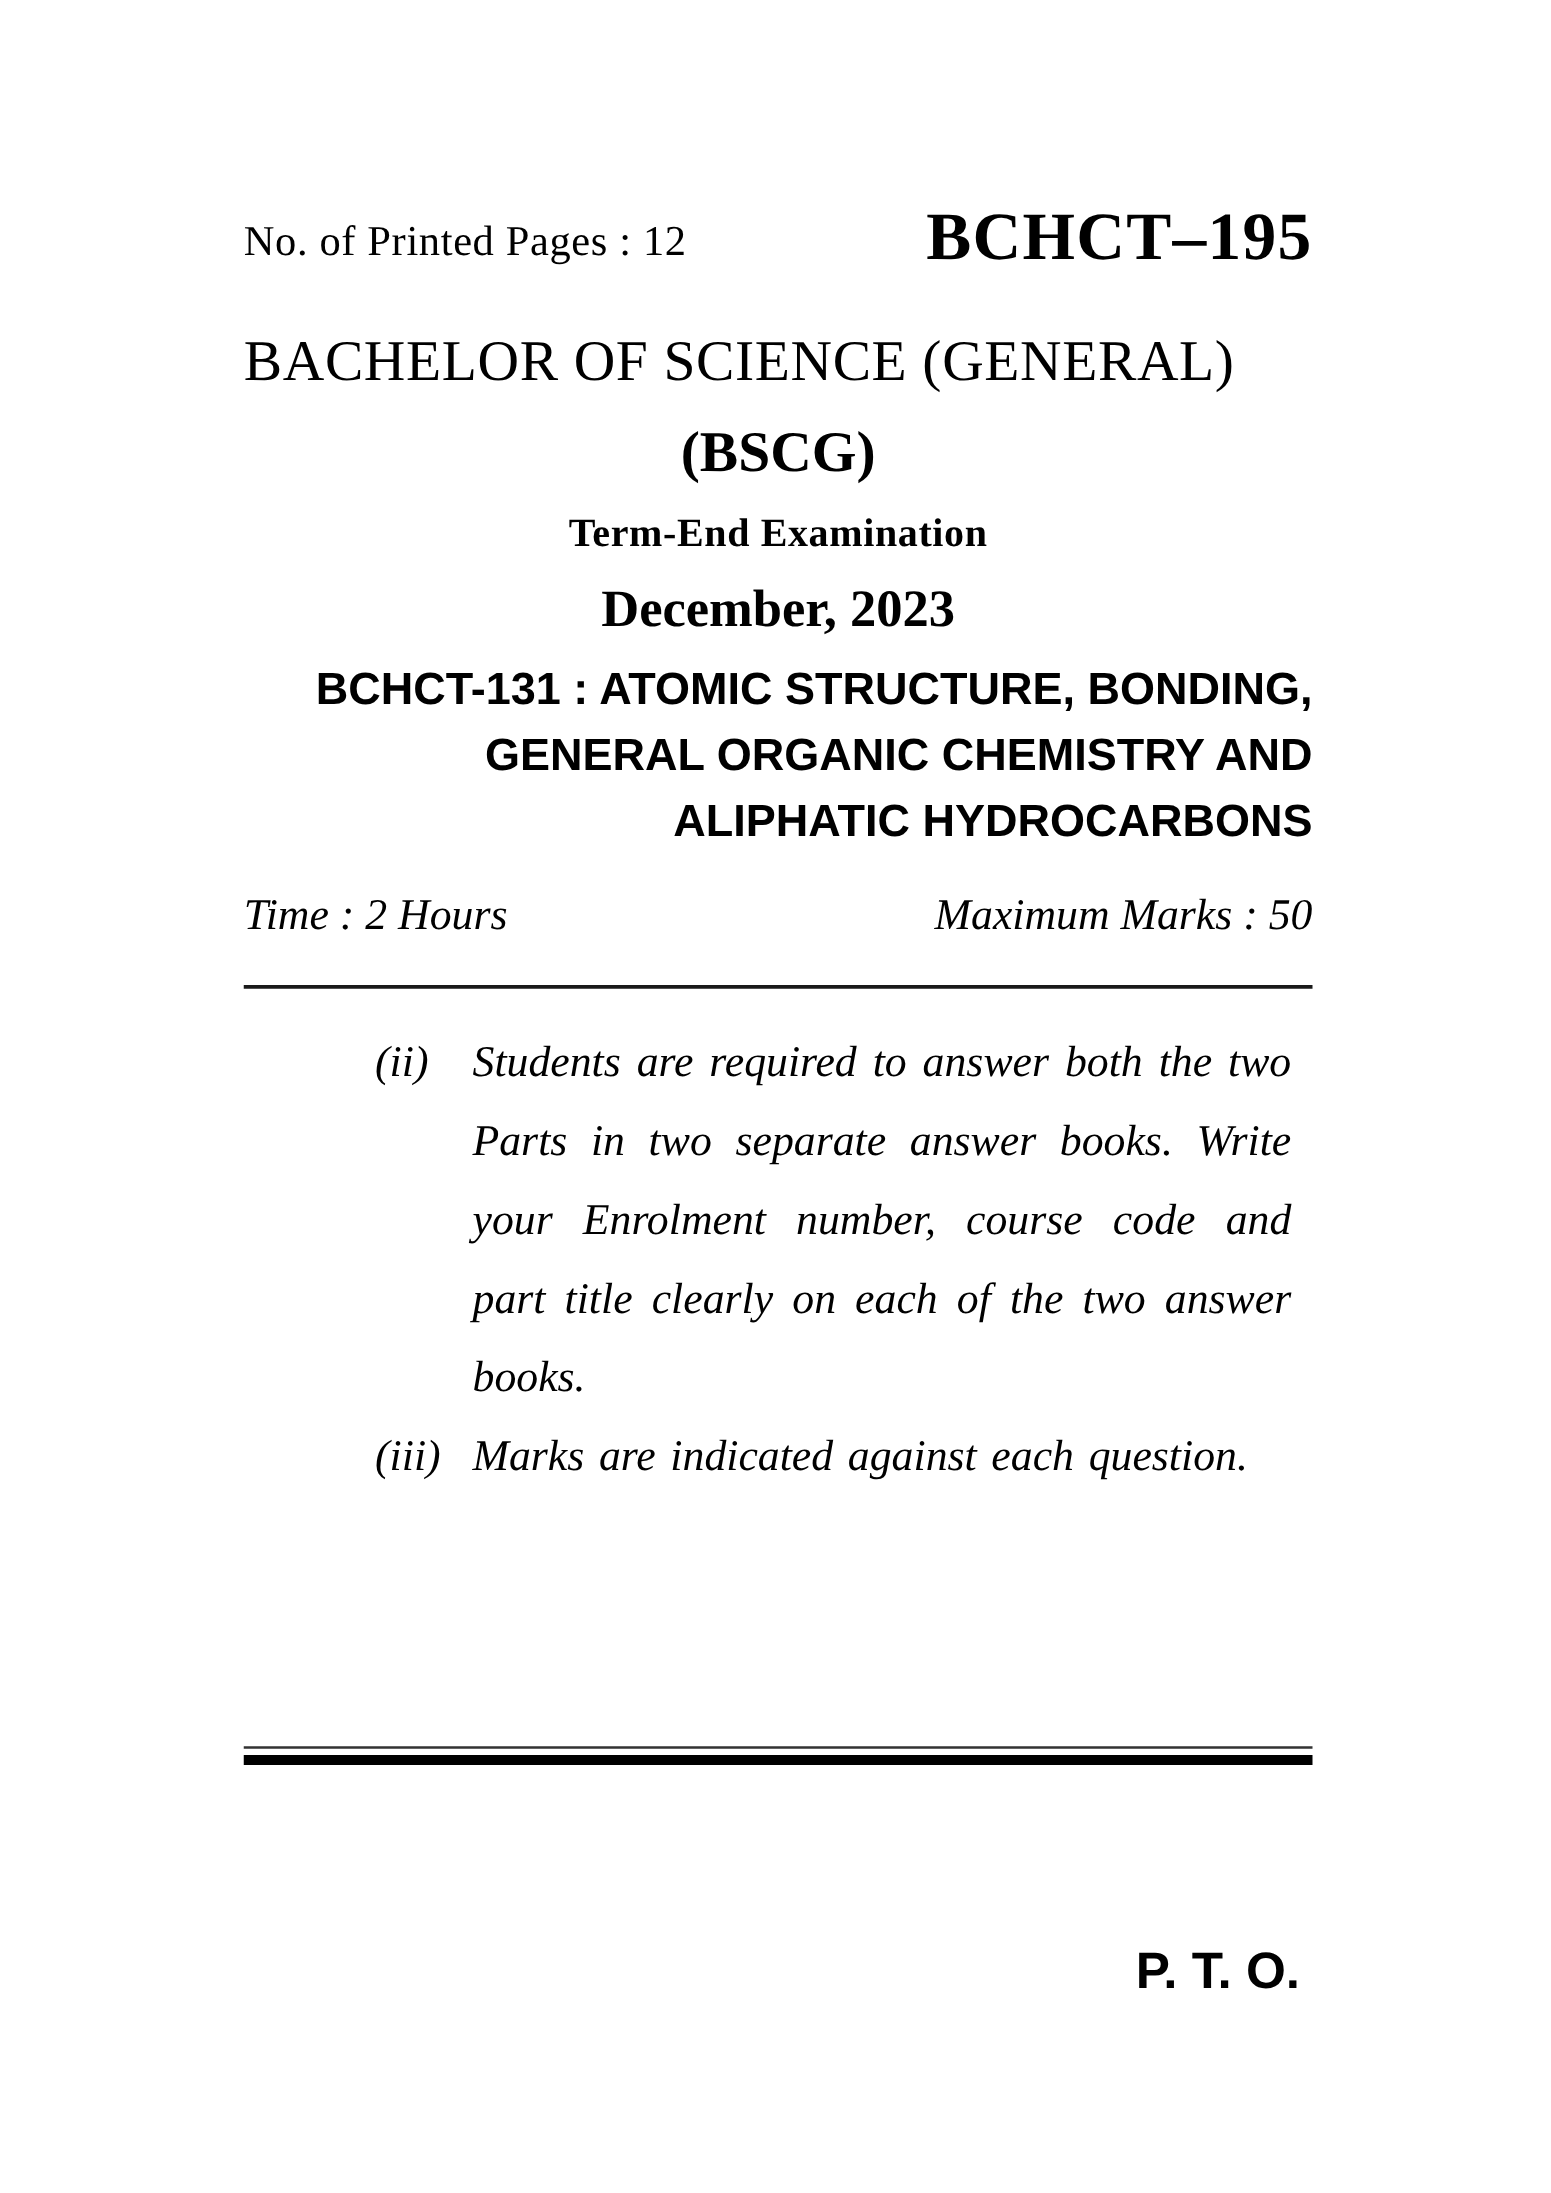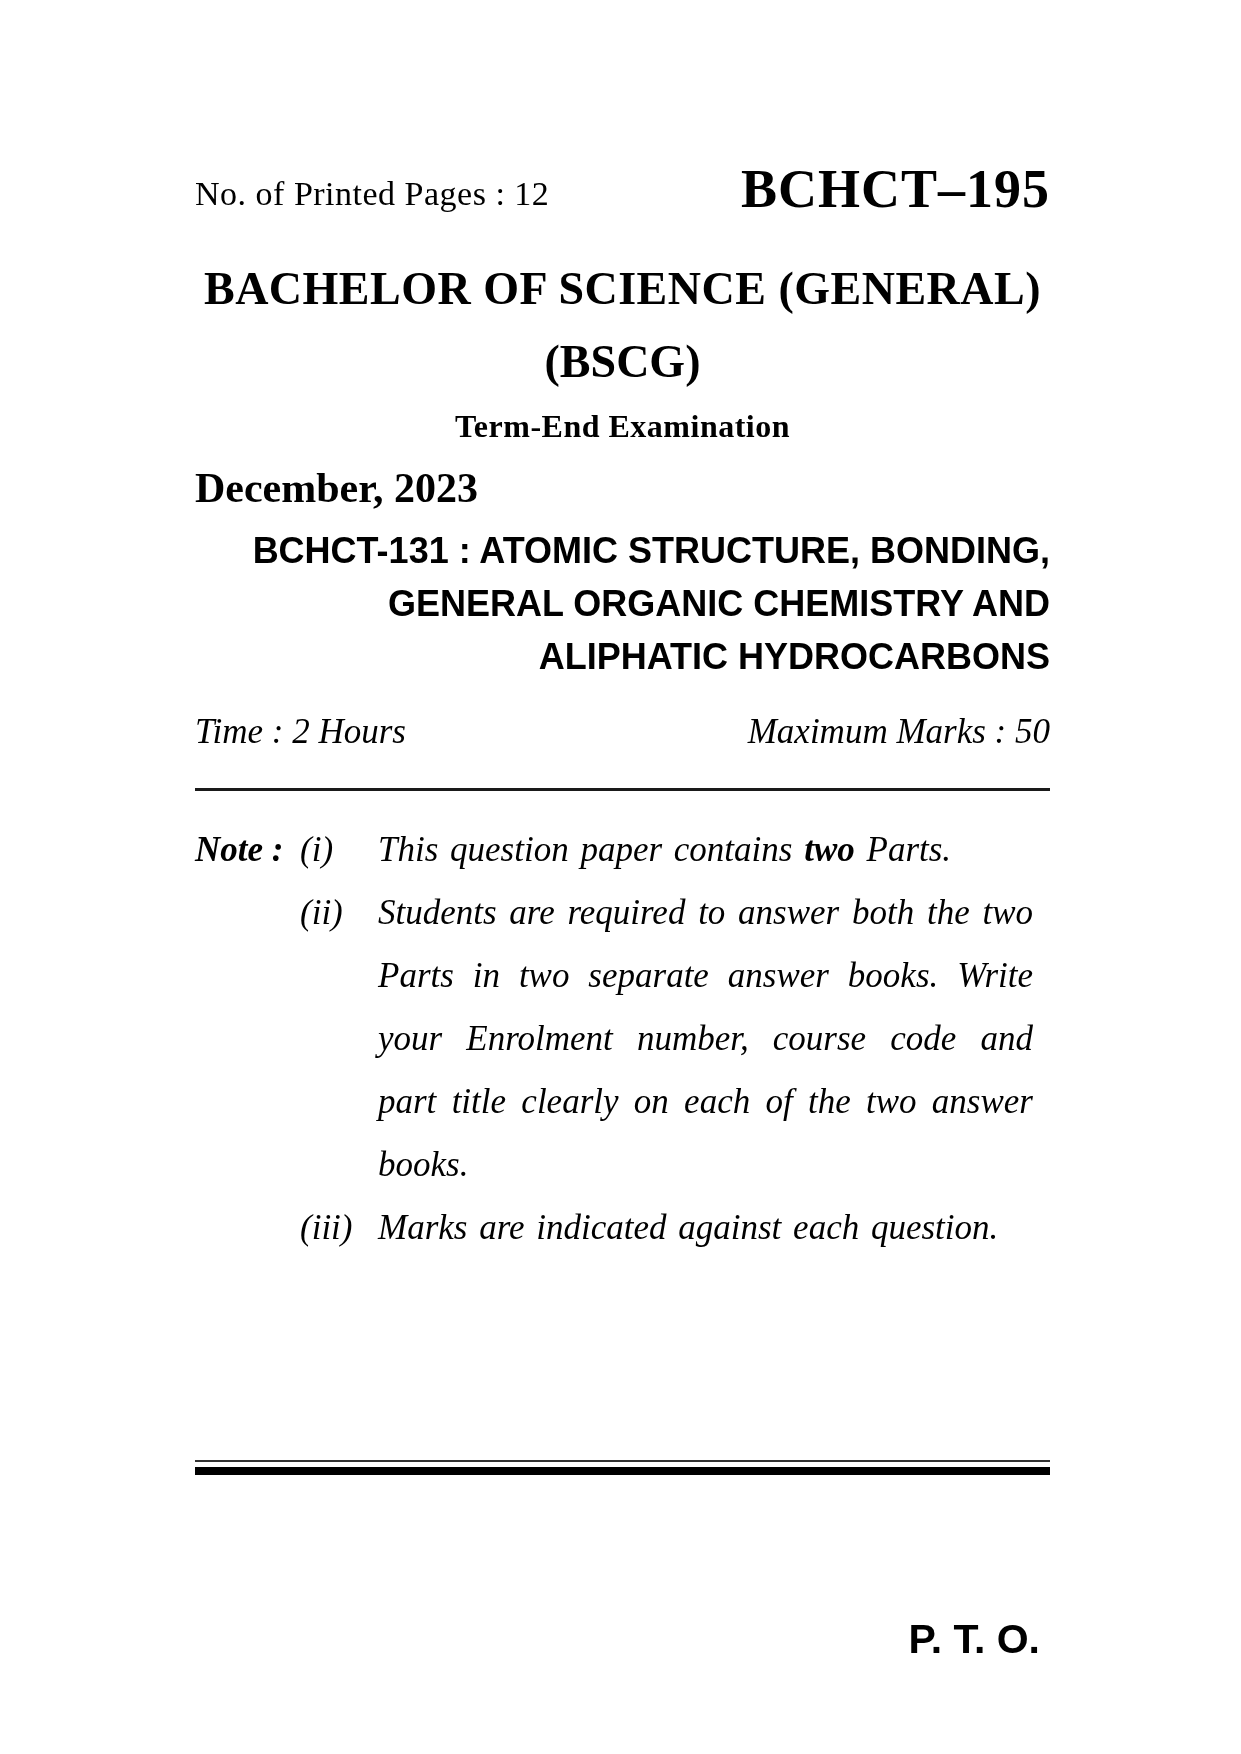"BACHELOR OF SCIENCE (GENERAL)" .title-degree { font-weight: bold -> normal; text-align: center -> left }
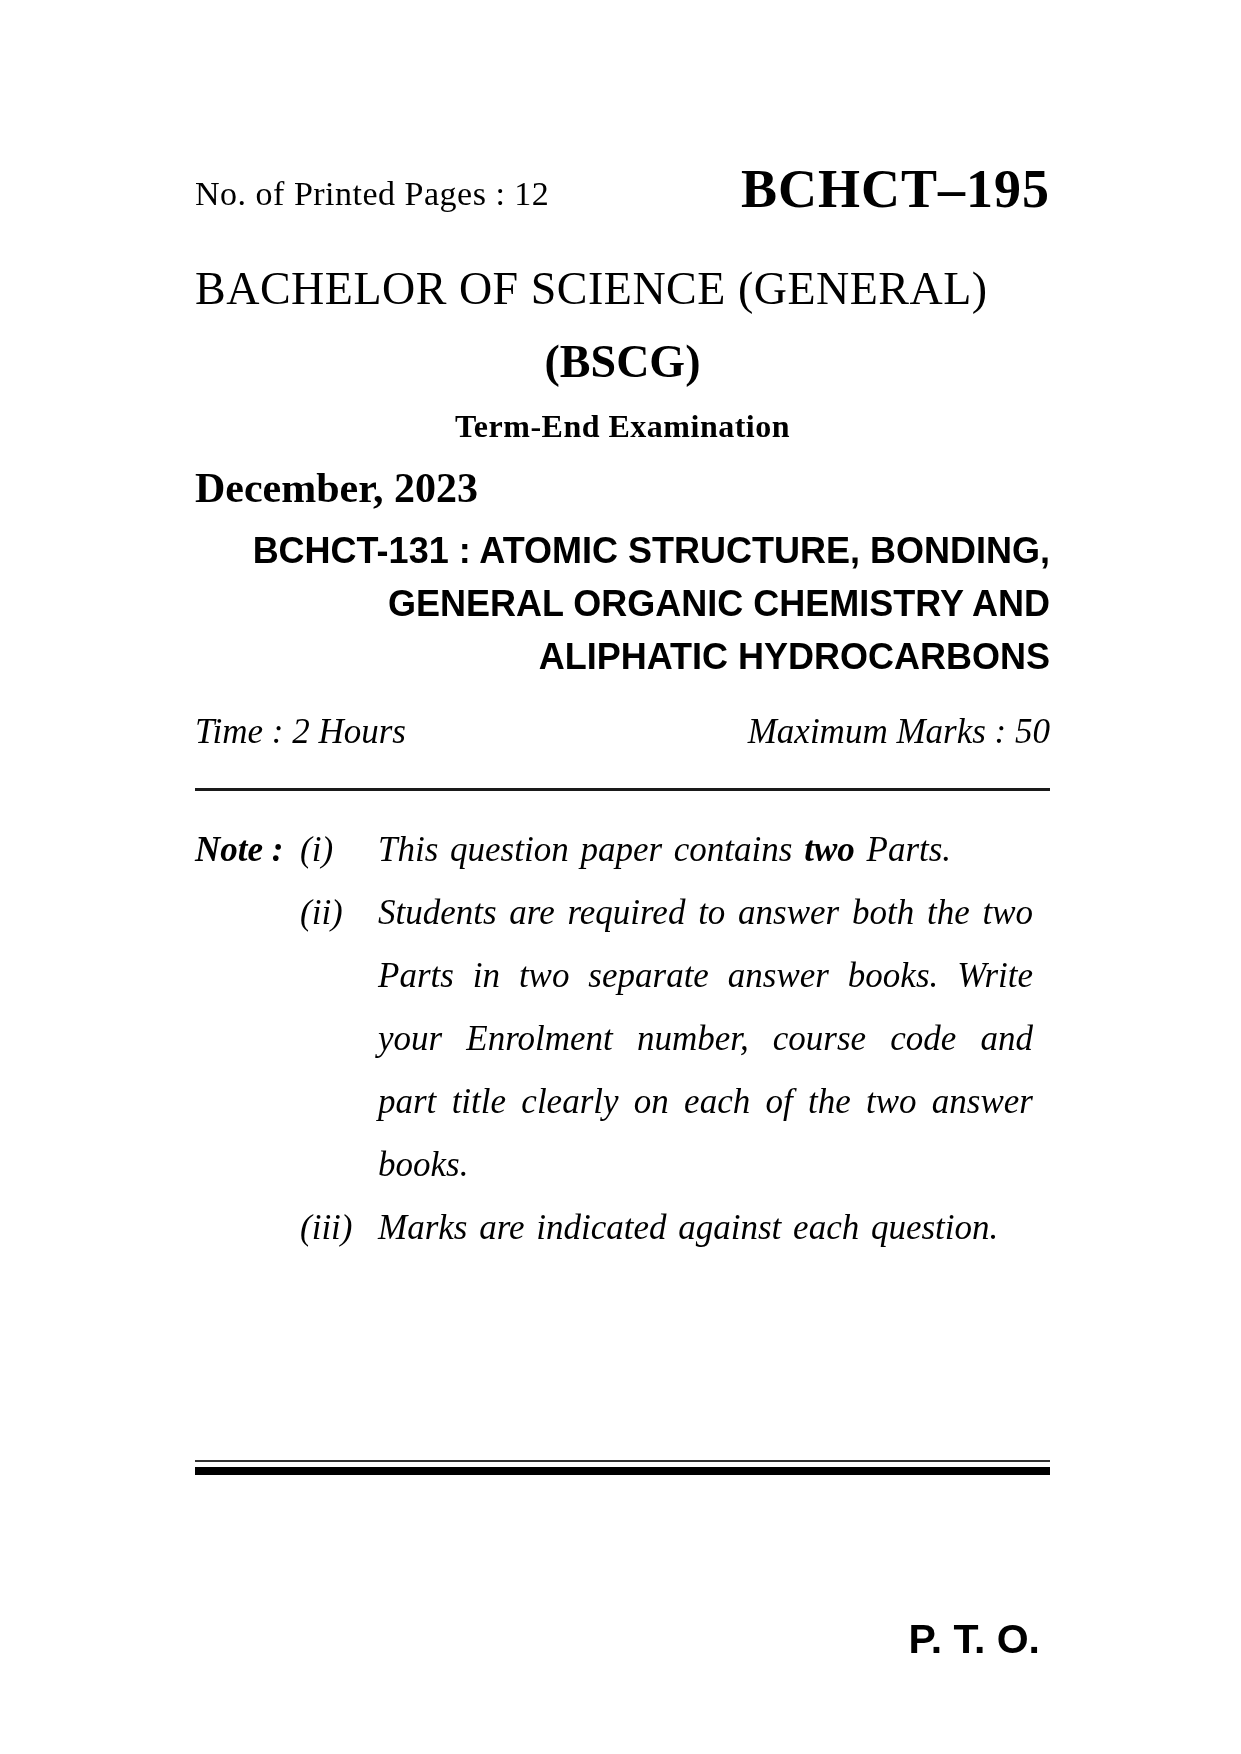"December, 2023" .title-session { text-align: left -> center }
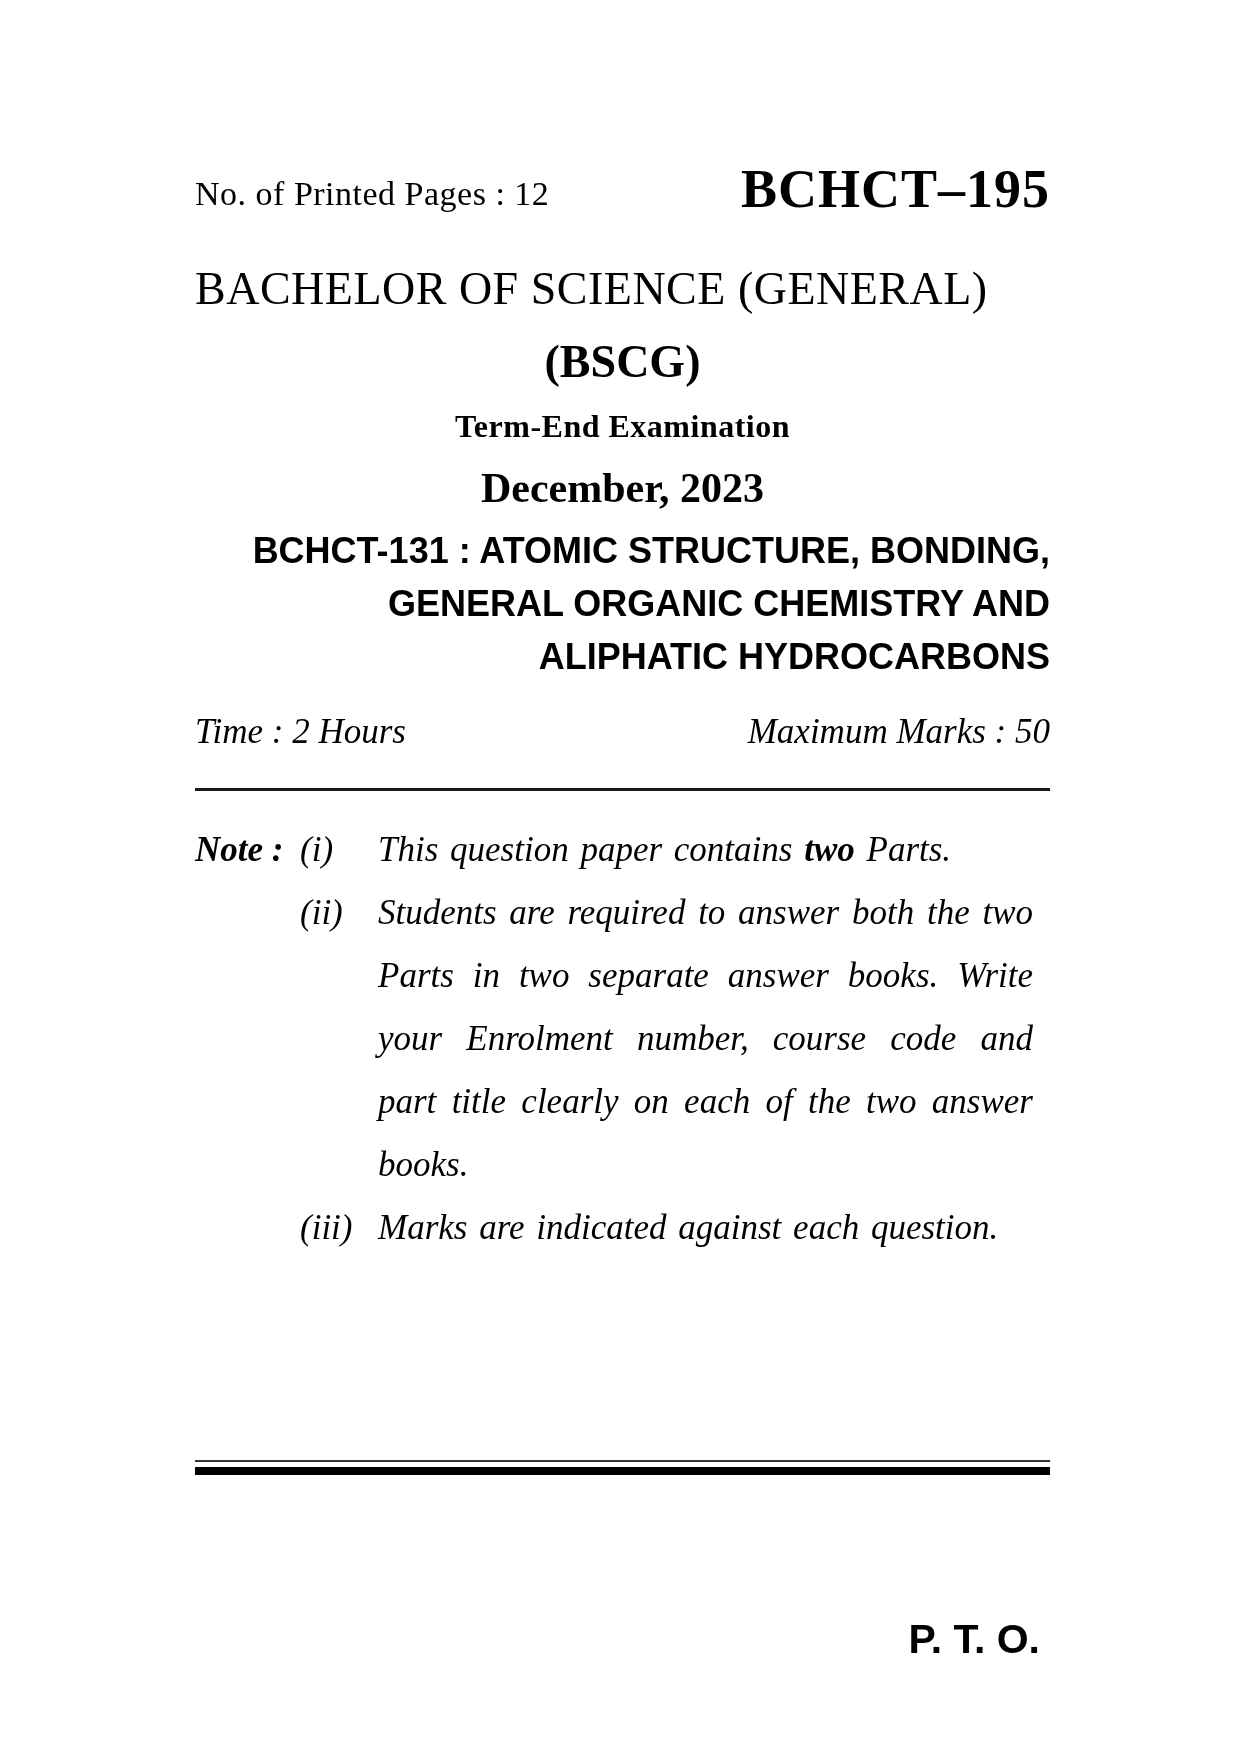"Note :" div.note-item { html: <div> <span>Note :</span> <span>(i)</span> <span><span>This question paper contains </span><b>two</b><span> Parts.</span></span> </div> -> none }
